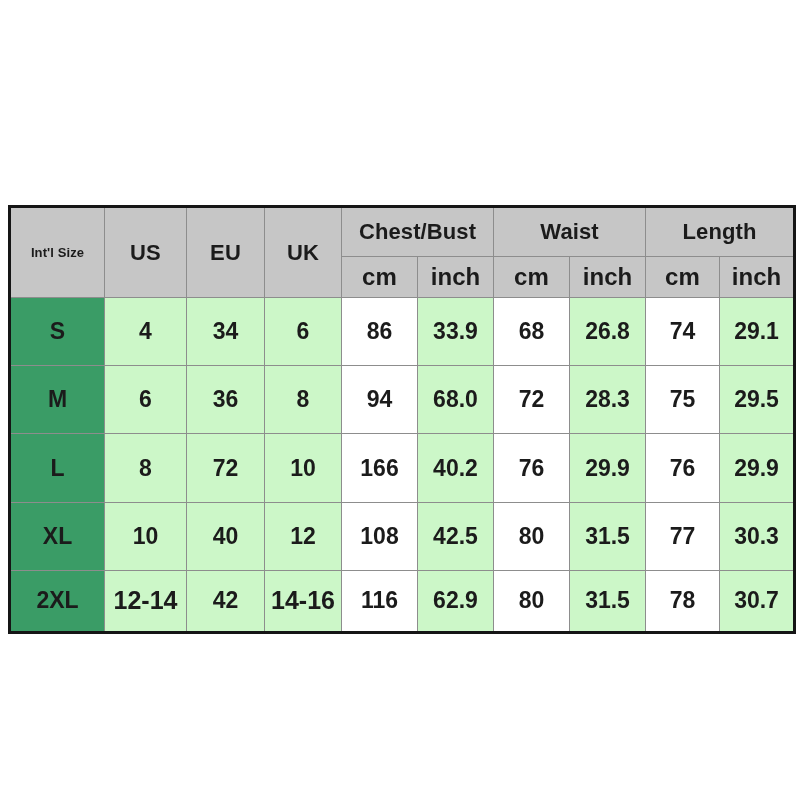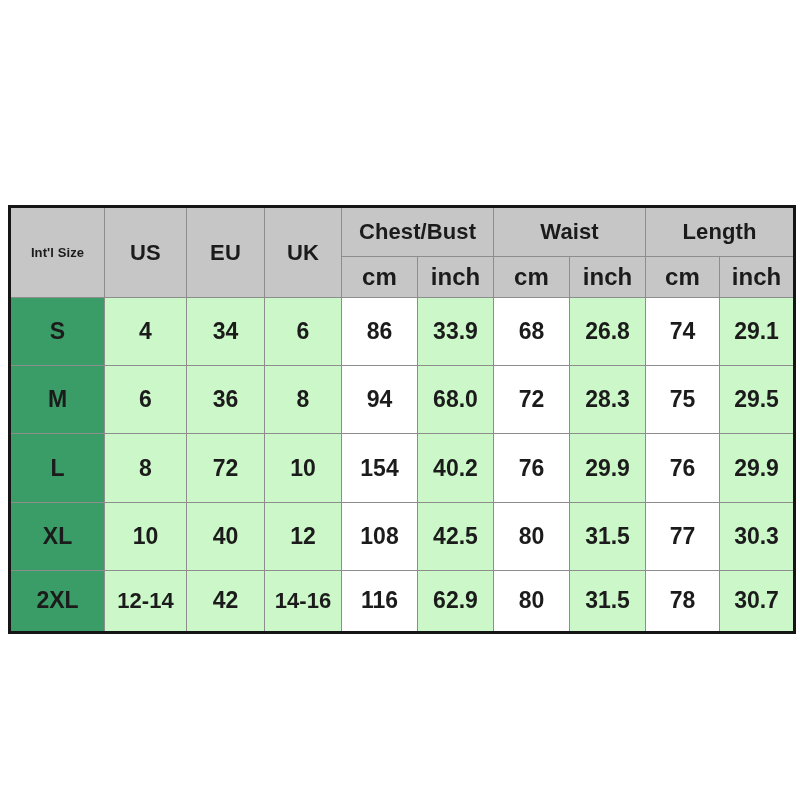"154" td.cell { text: 154 -> 166 }
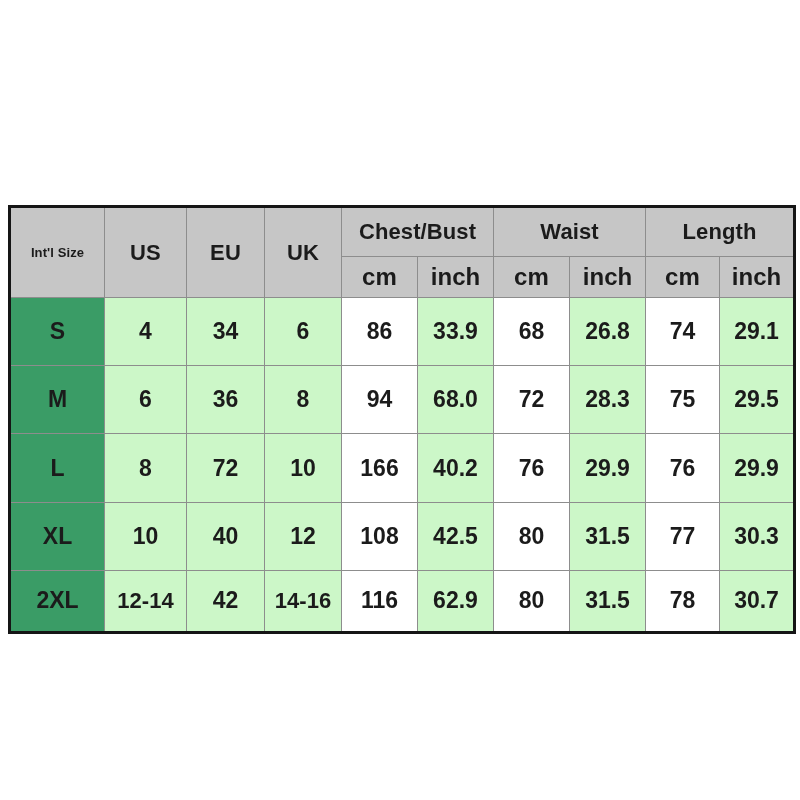"12-14" td.cell-narrow { font-size: 22px -> 25px }
